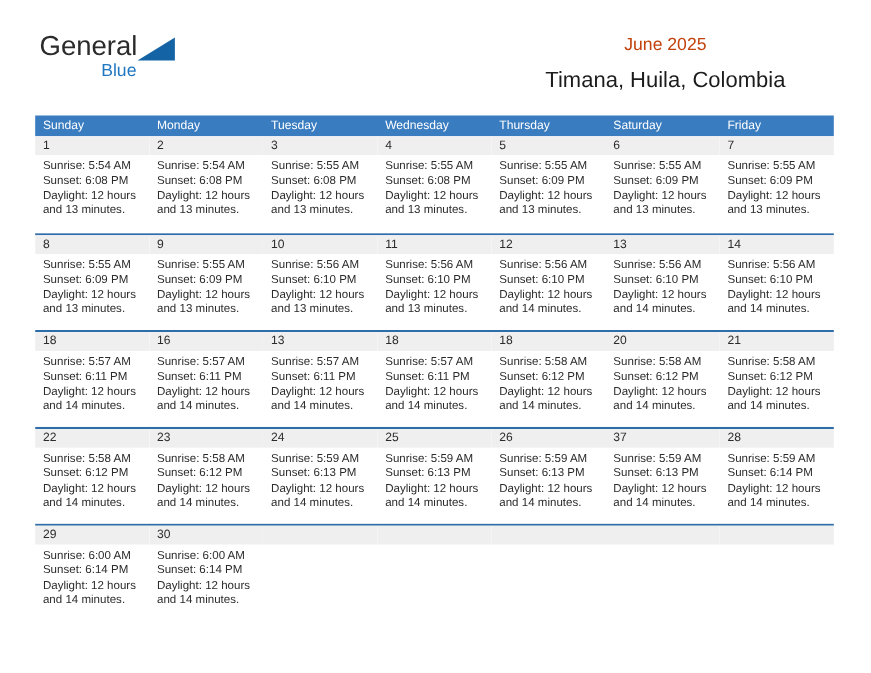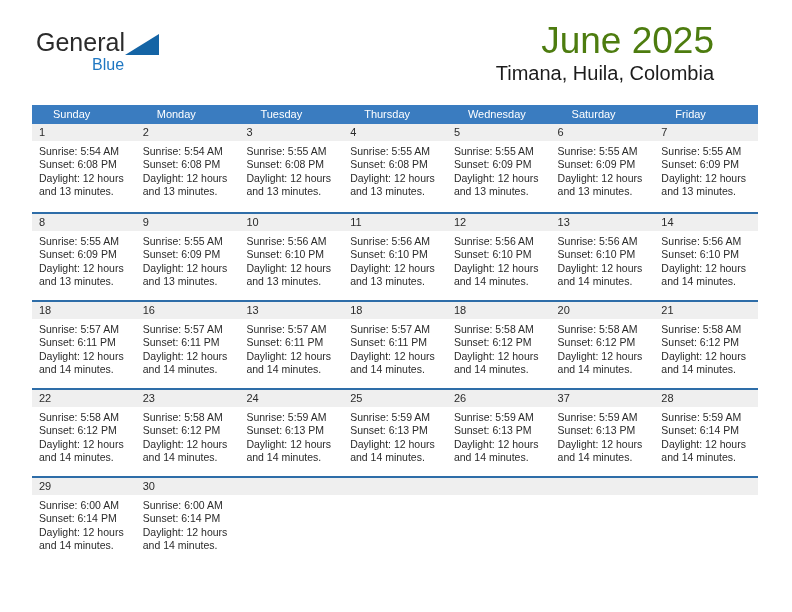"June 2025" .cal-title { color: #4d7c0f -> #c2410c; font-size: 37px -> 16px; text-align: none -> center }
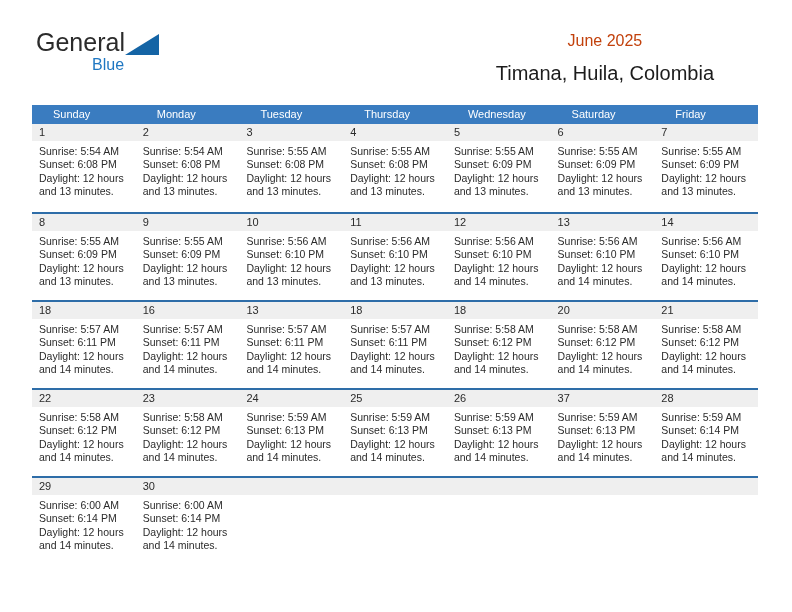"Sunday" .weekday { padding-left: 21px -> 7px }
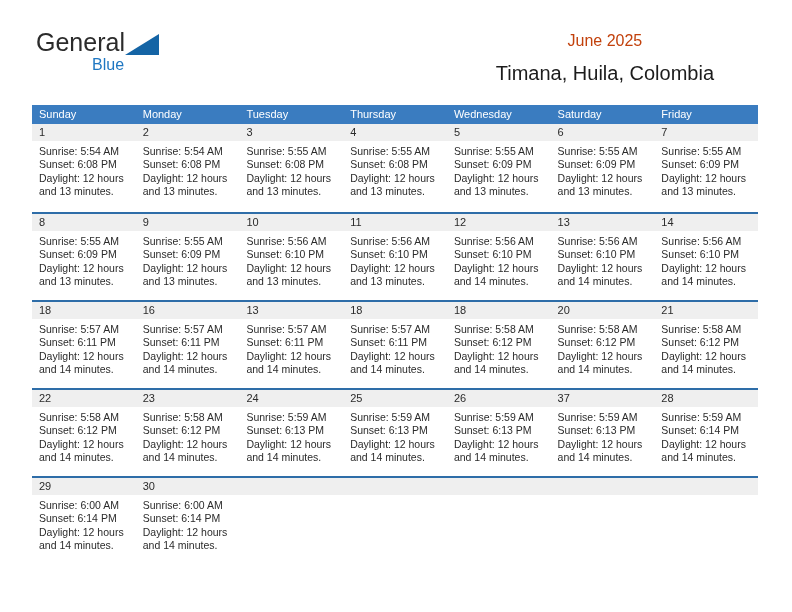"Thursday" div.weekday { order: before "Wednesday" -> after "Wednesday" }
